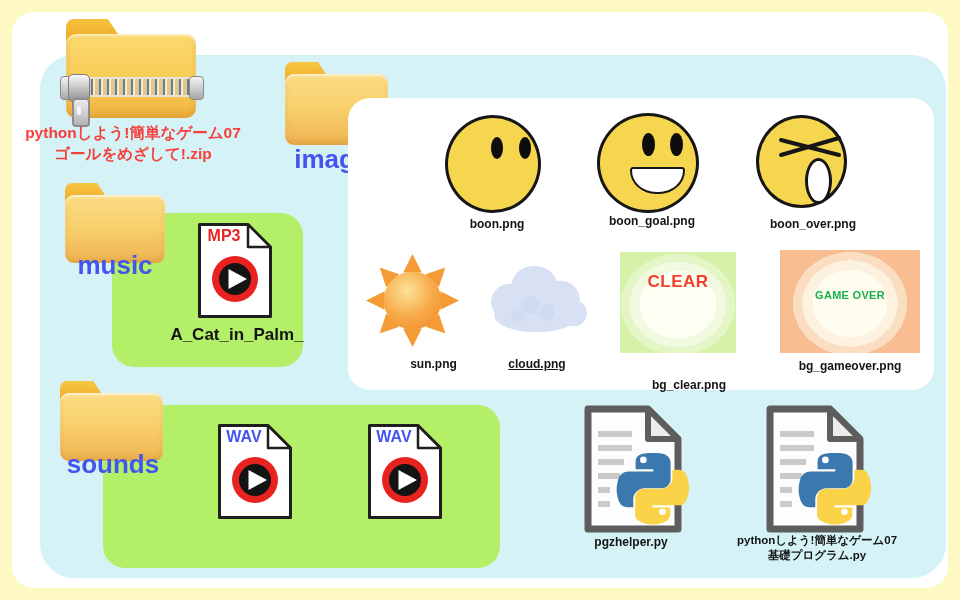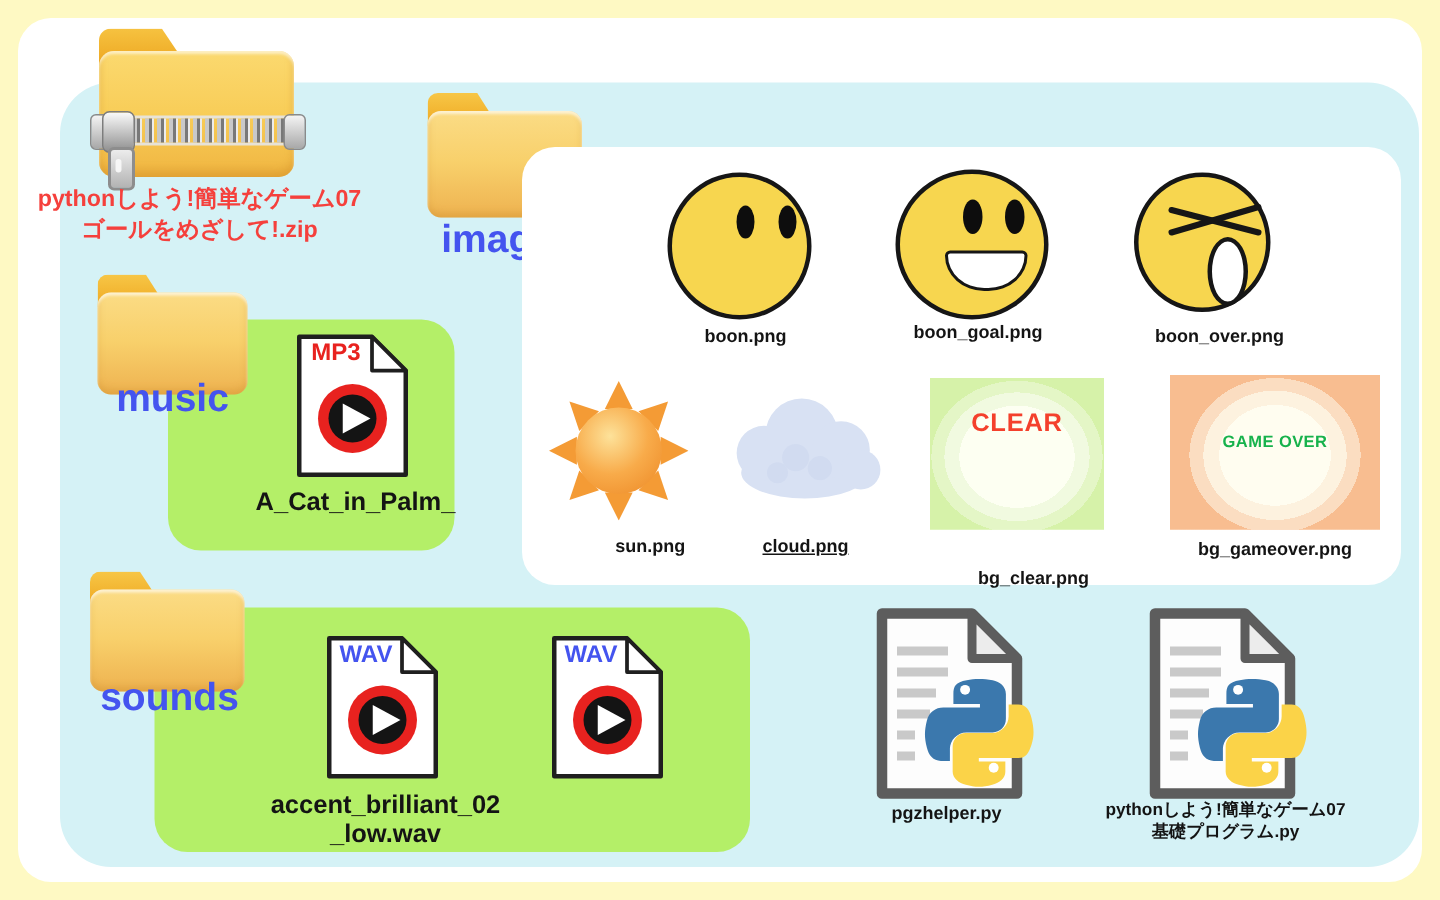"accent_brilliant_02" div.lbl2 { html: <div> <div>accent_brilliant_02</div> <div>_low.wav</div> </div> -> none }
